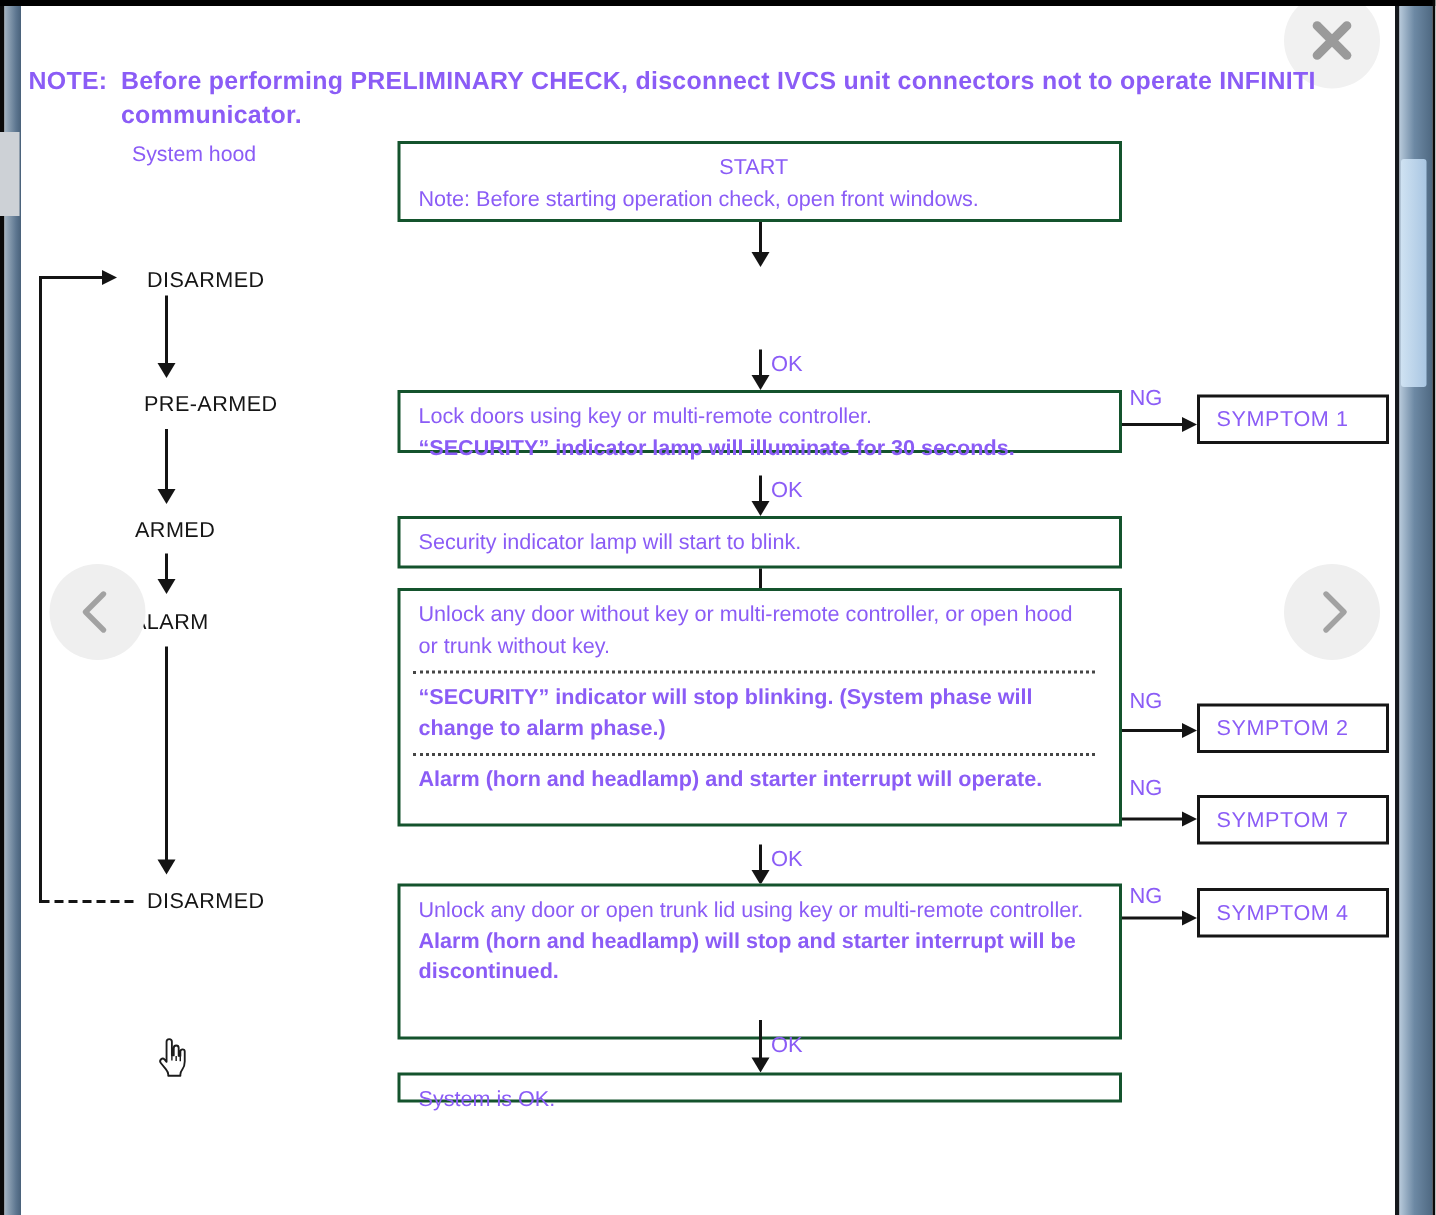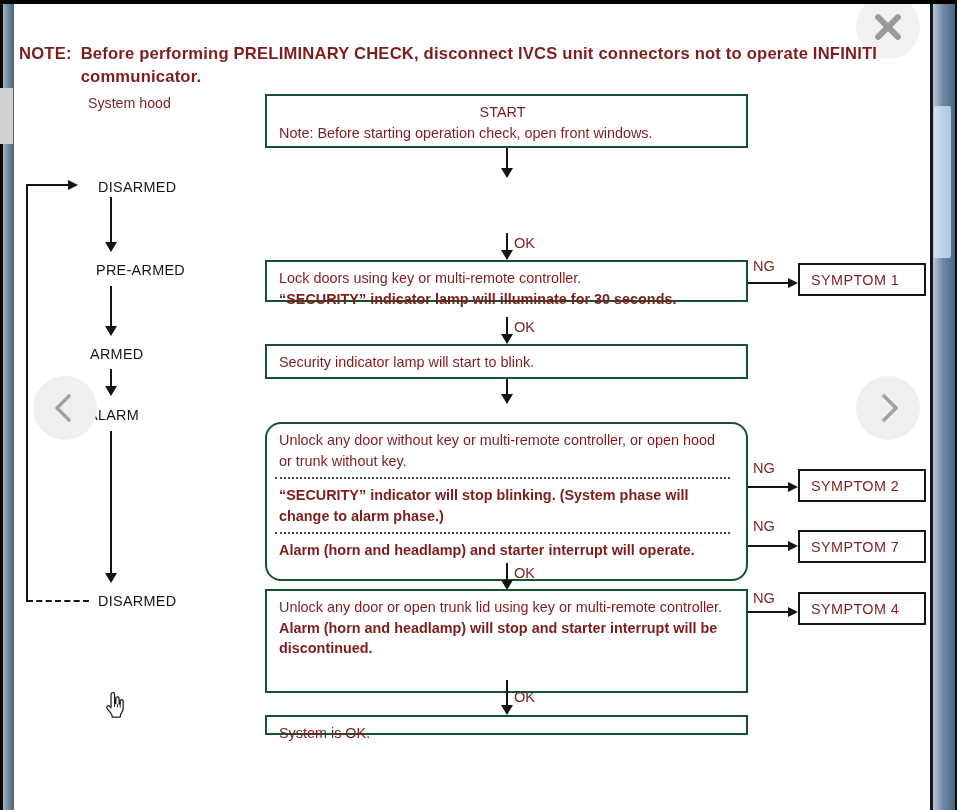"NOTE:" .scan { color: #7f1d1d -> #8b5cf6 }
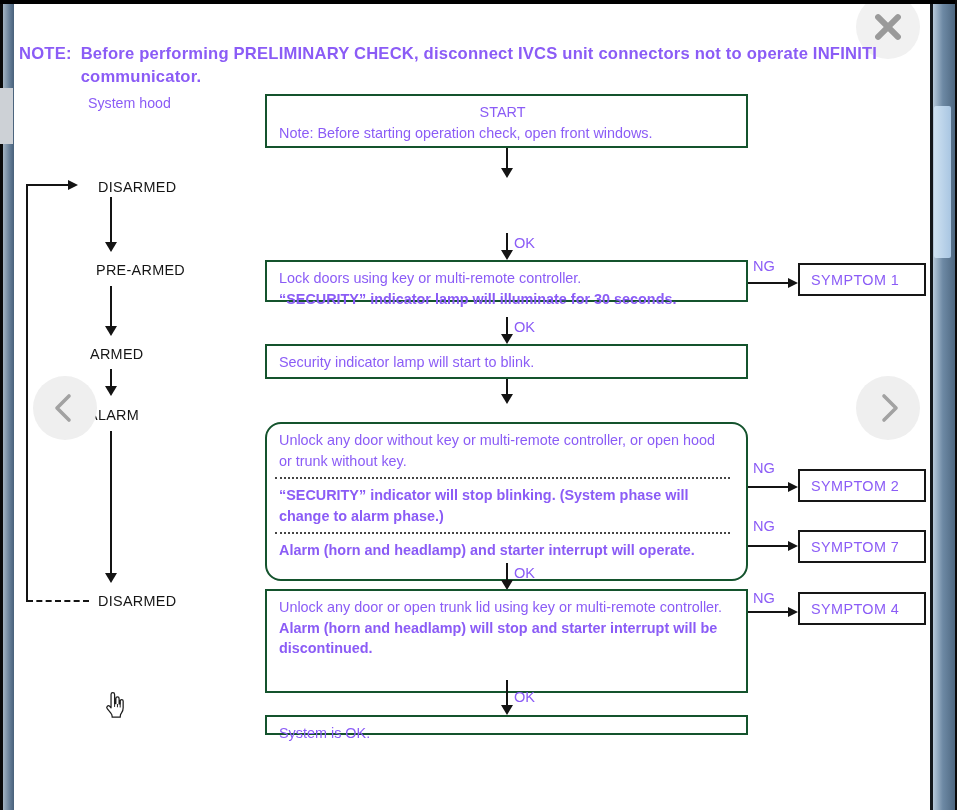"Unlock any door without key" div.box { border-radius: 16px -> none; top: 422px -> 392px }
